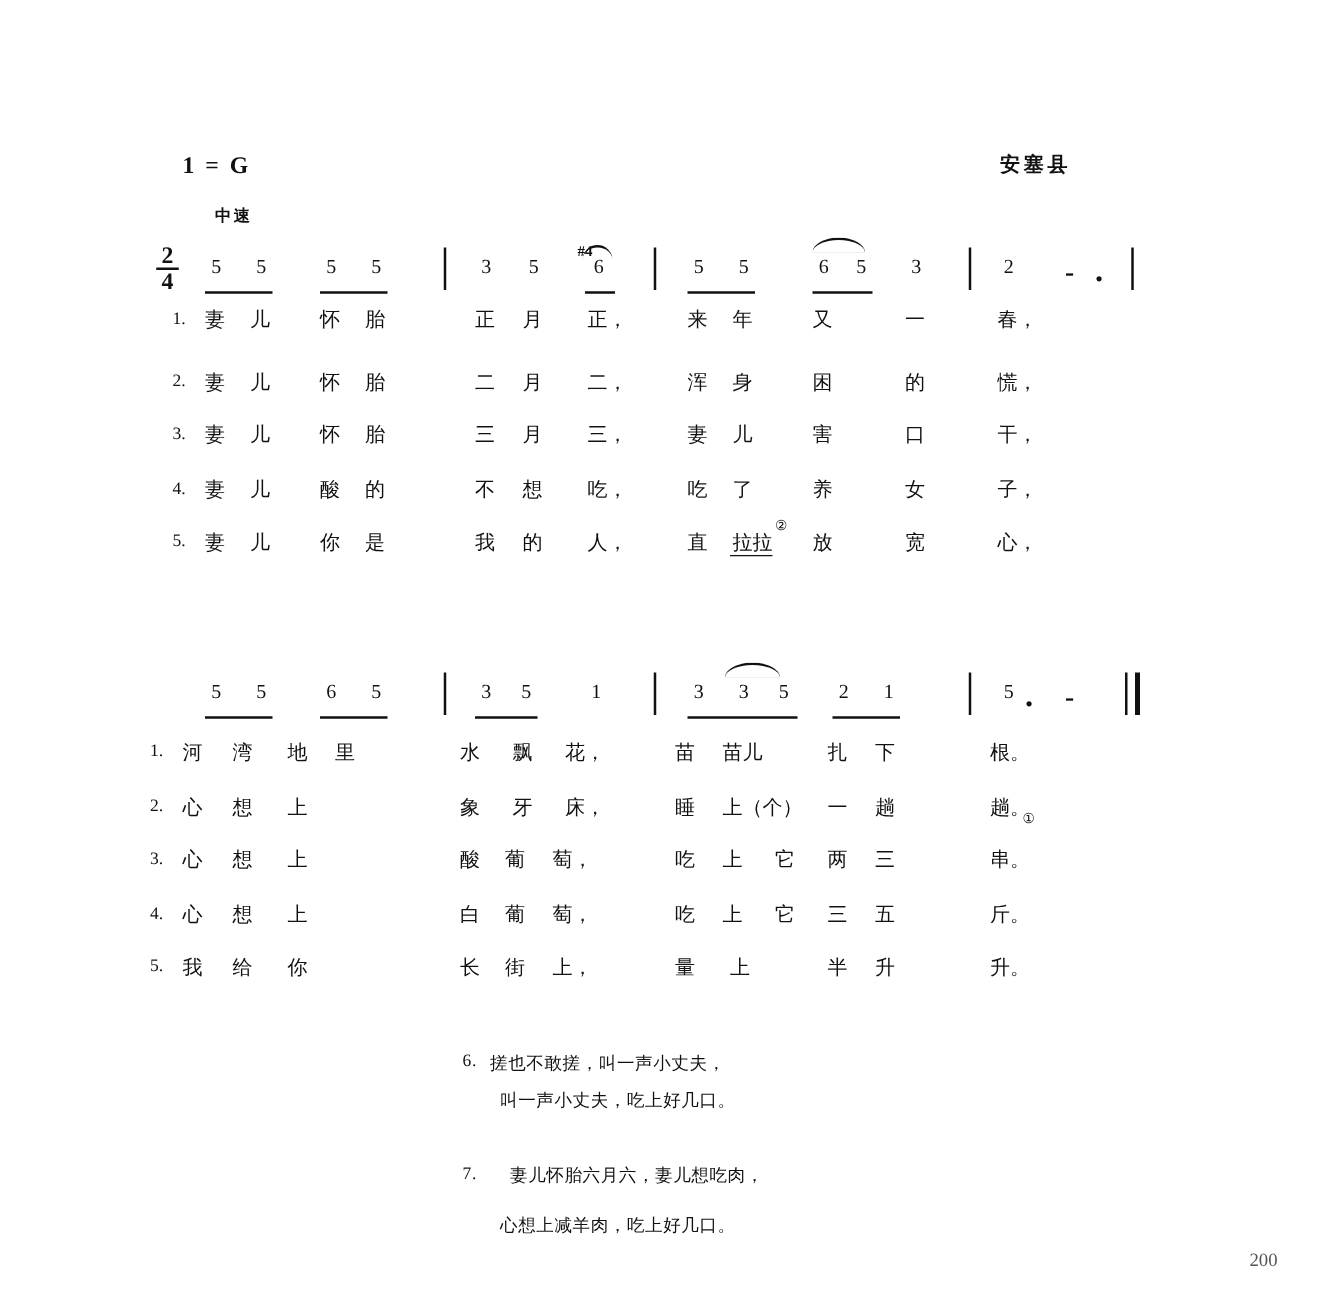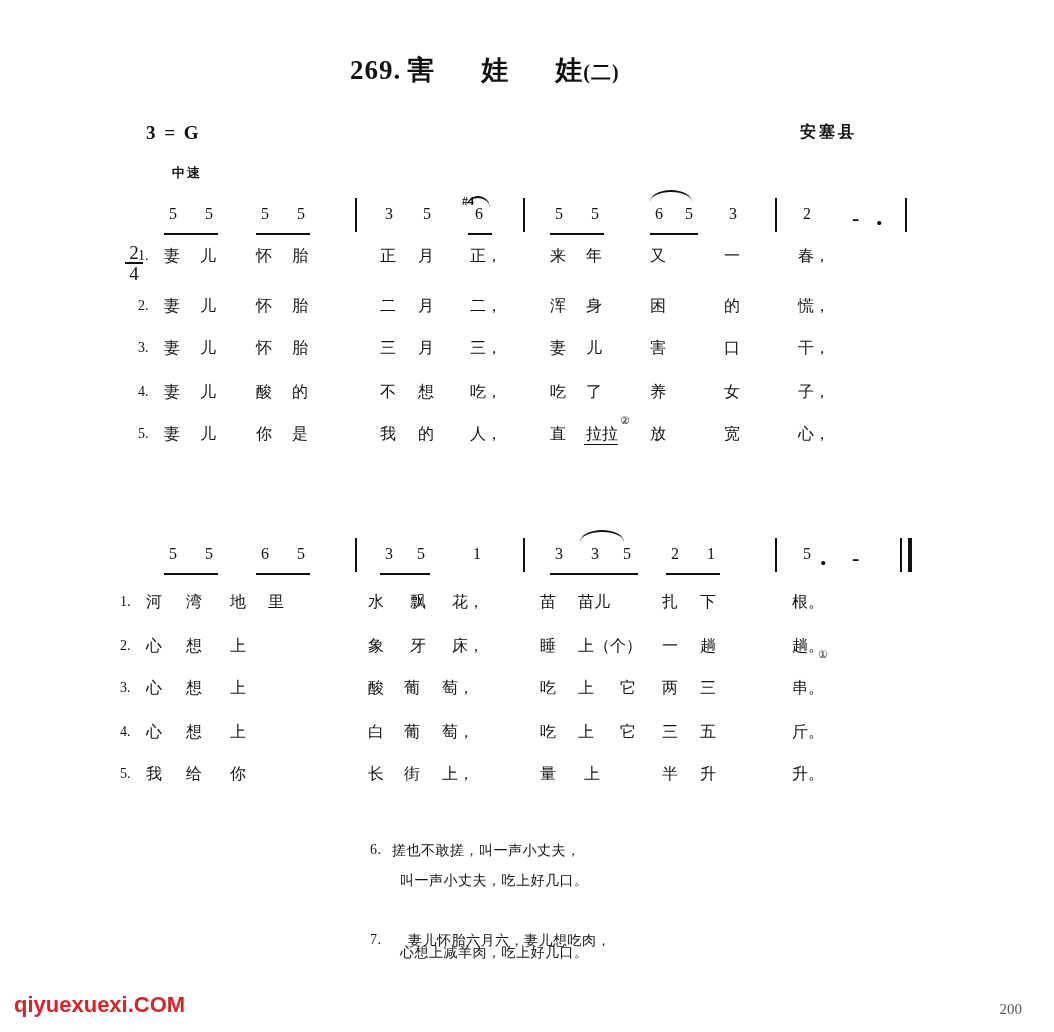"269. 害 娃 娃(二)" div.title { html: <div> <span>269.</span><span>害</span><span>娃</span><span>娃</span><span>(二)</span> </div> -> none }
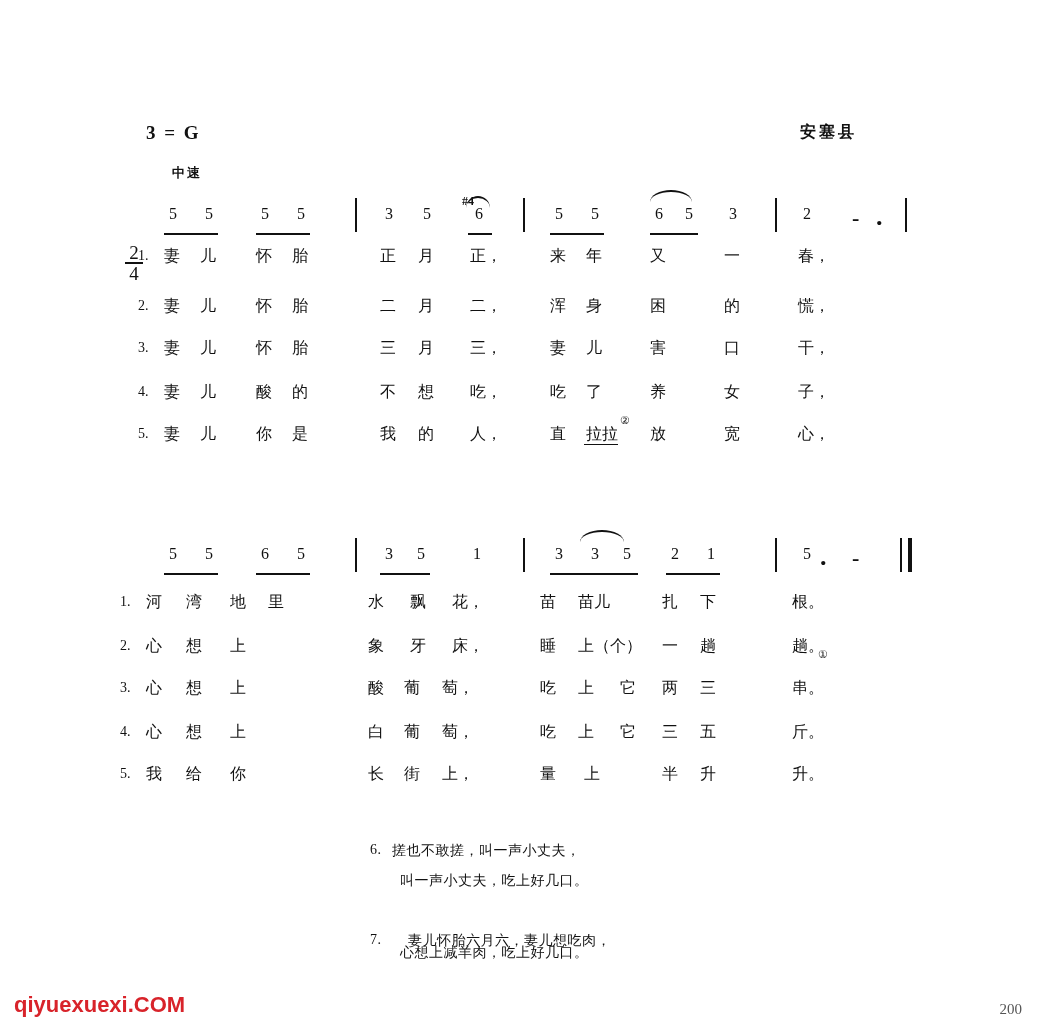"3 = G" div.keysig { text: 3 -> 1 }
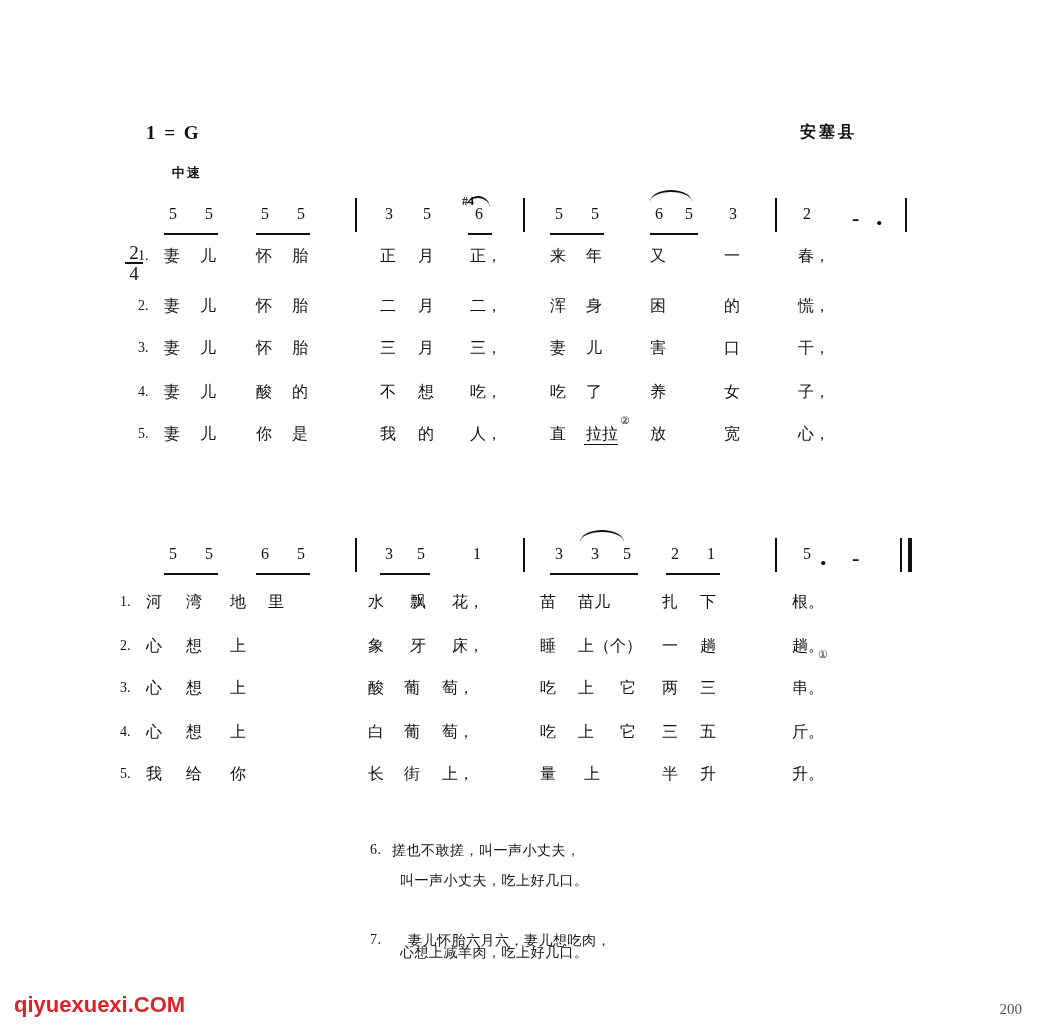"2 4" .timesig { font-weight: normal -> bold; margin-top: 48px -> none }
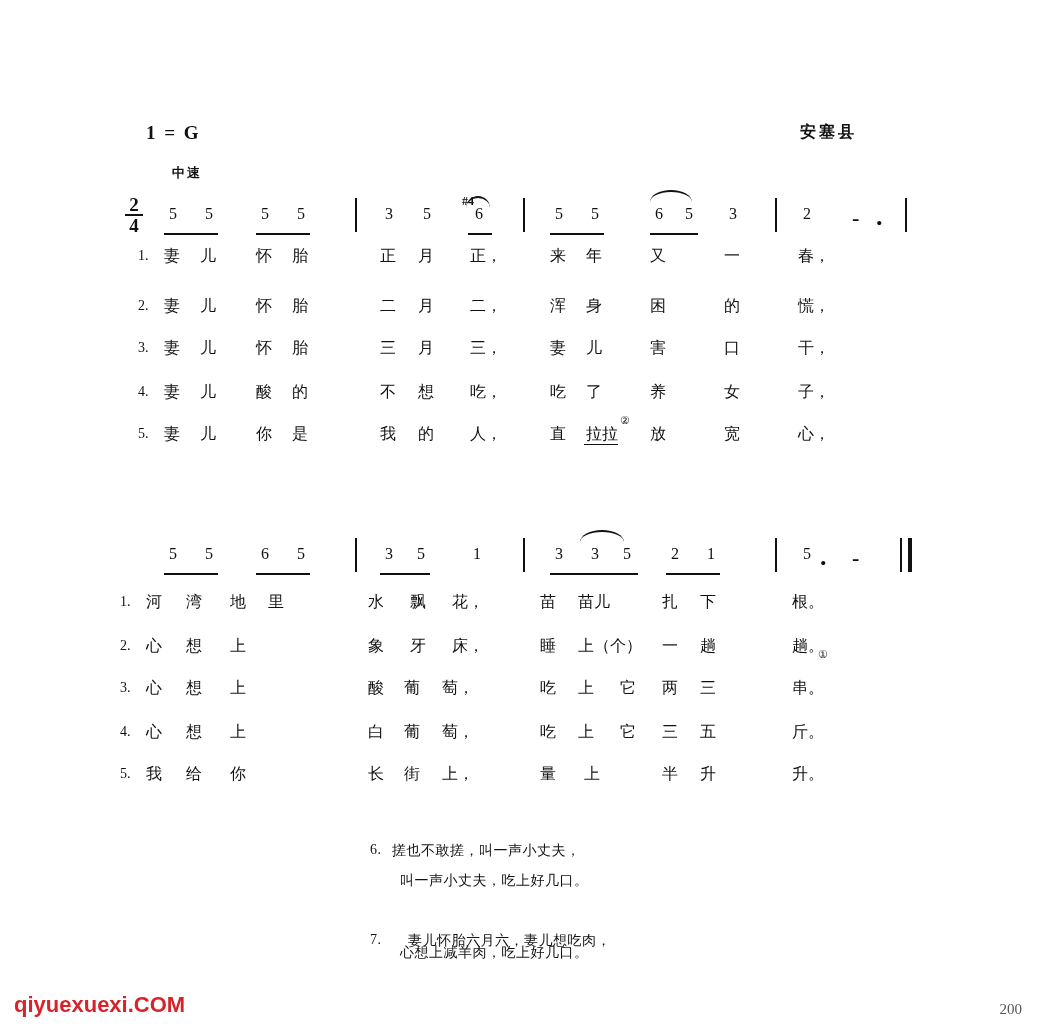"心想上减羊肉，吃上好几口。" div.extra { top: 944px -> 972px }
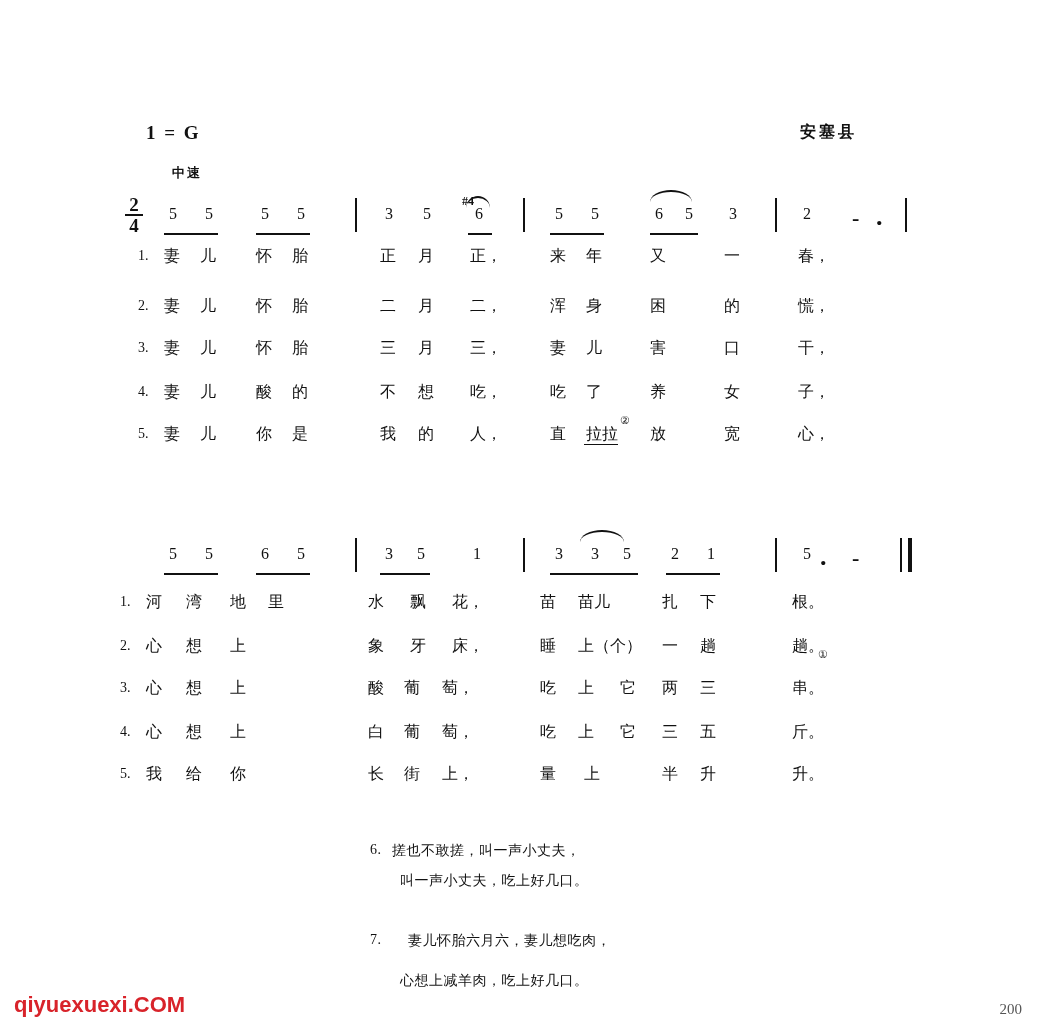"qiyuexuexi.COM" div.watermark { html: <div> <span>qiyuexuexi.COM</span> </div> -> none }
